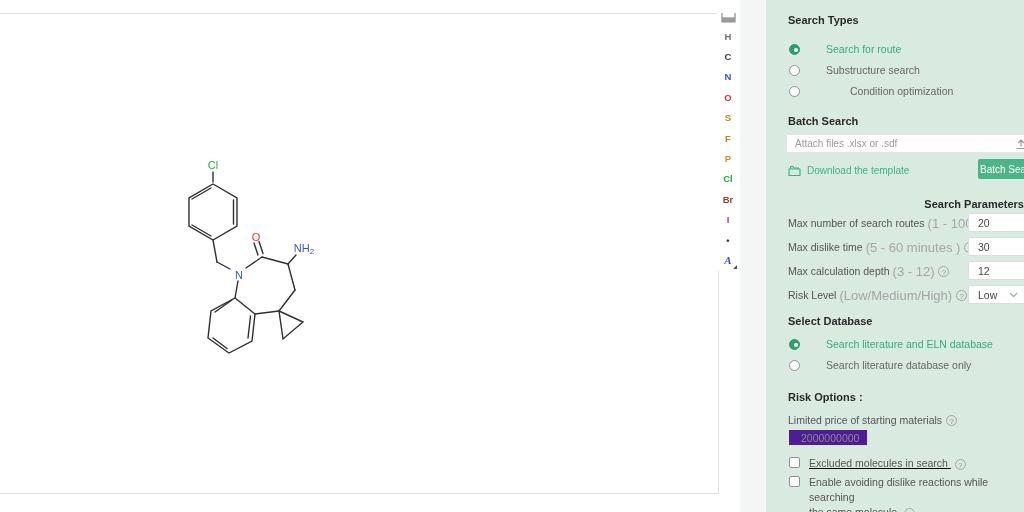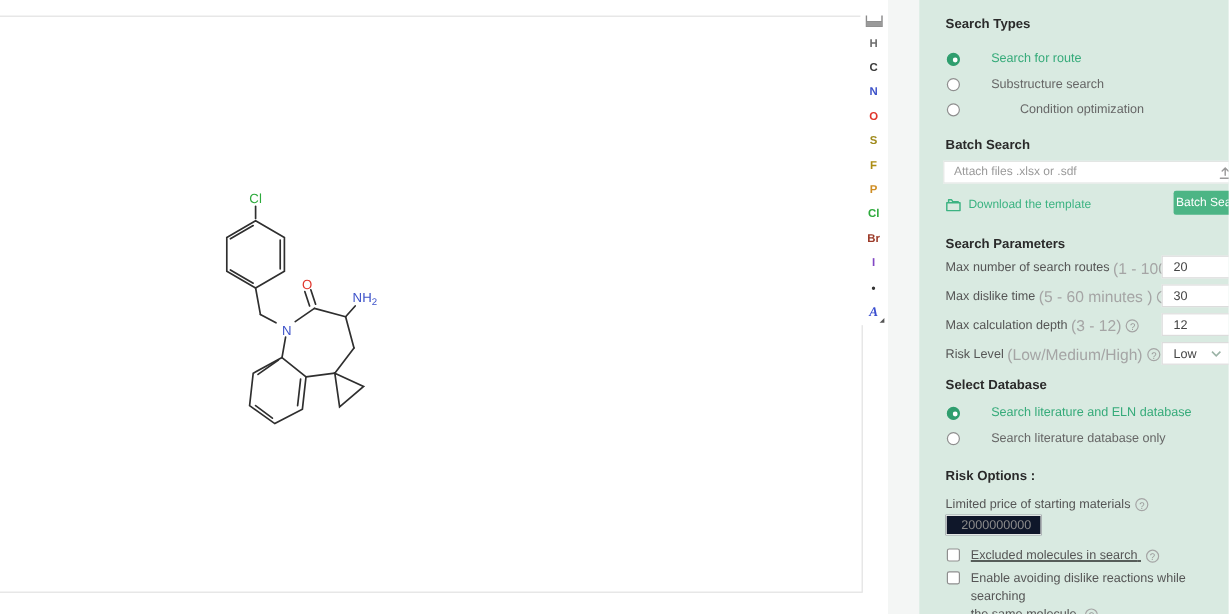"Search Parameters" div.hdr { text-align: none -> right }
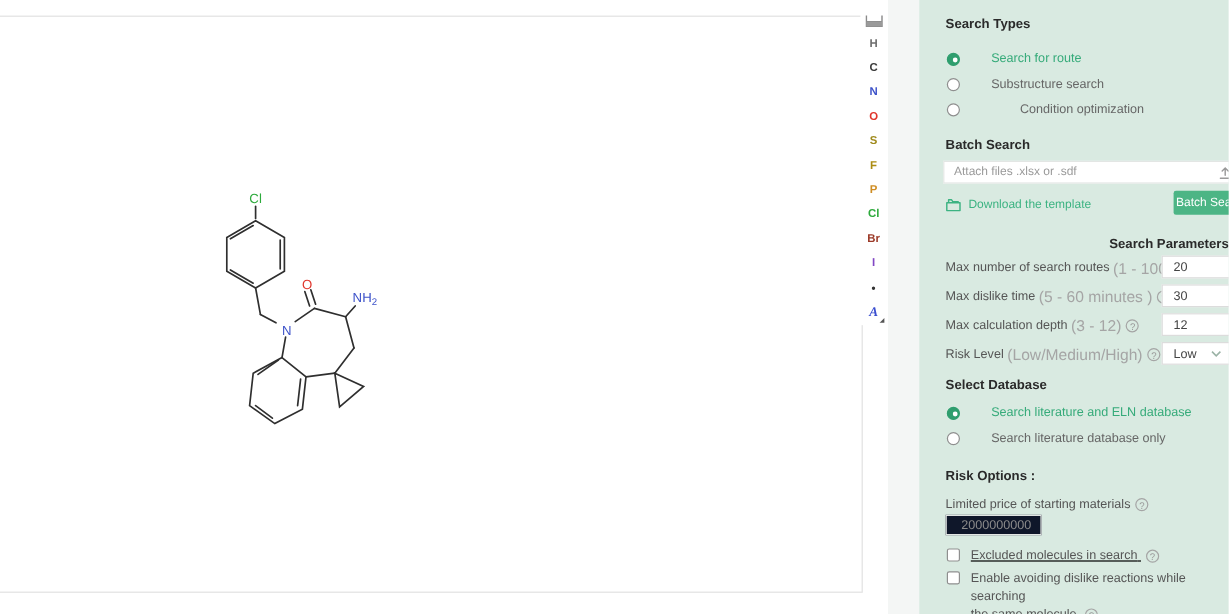"2000000000" .price-input { background: #0f172a -> #4c1d95 }
